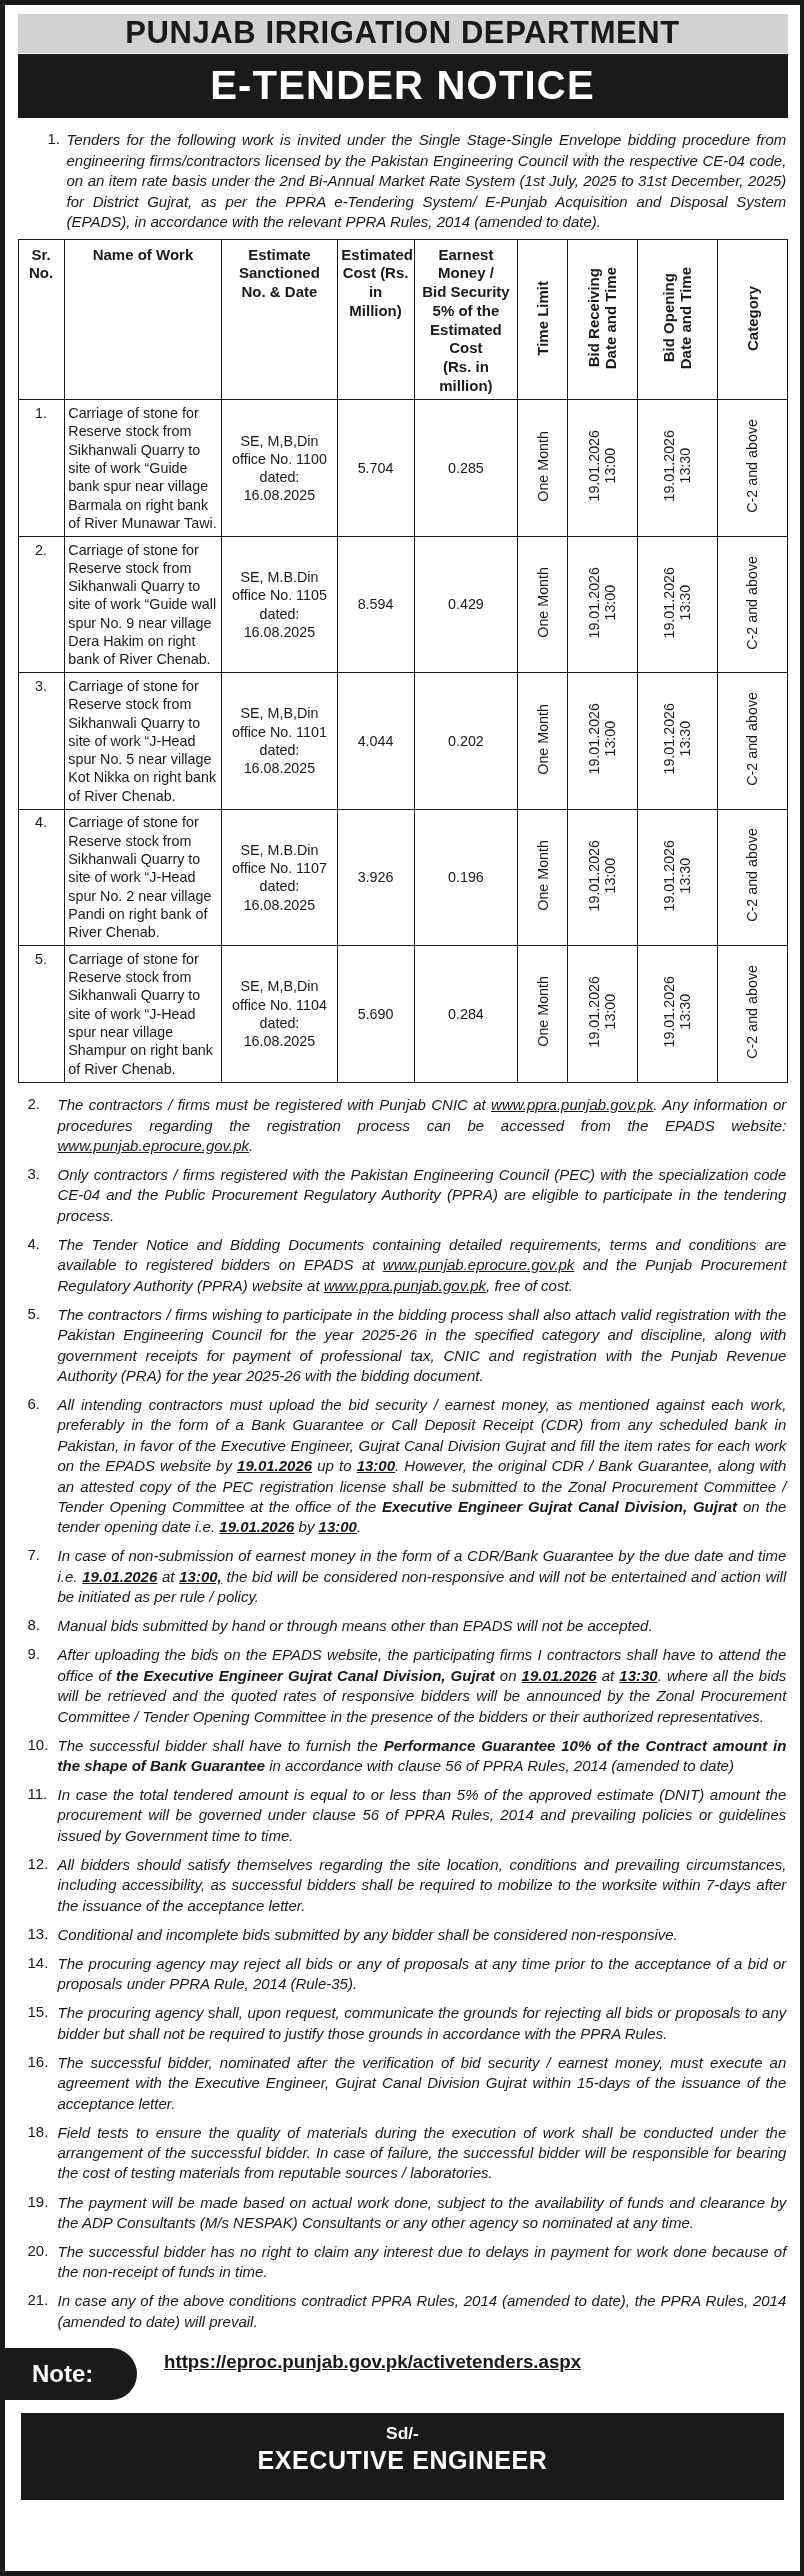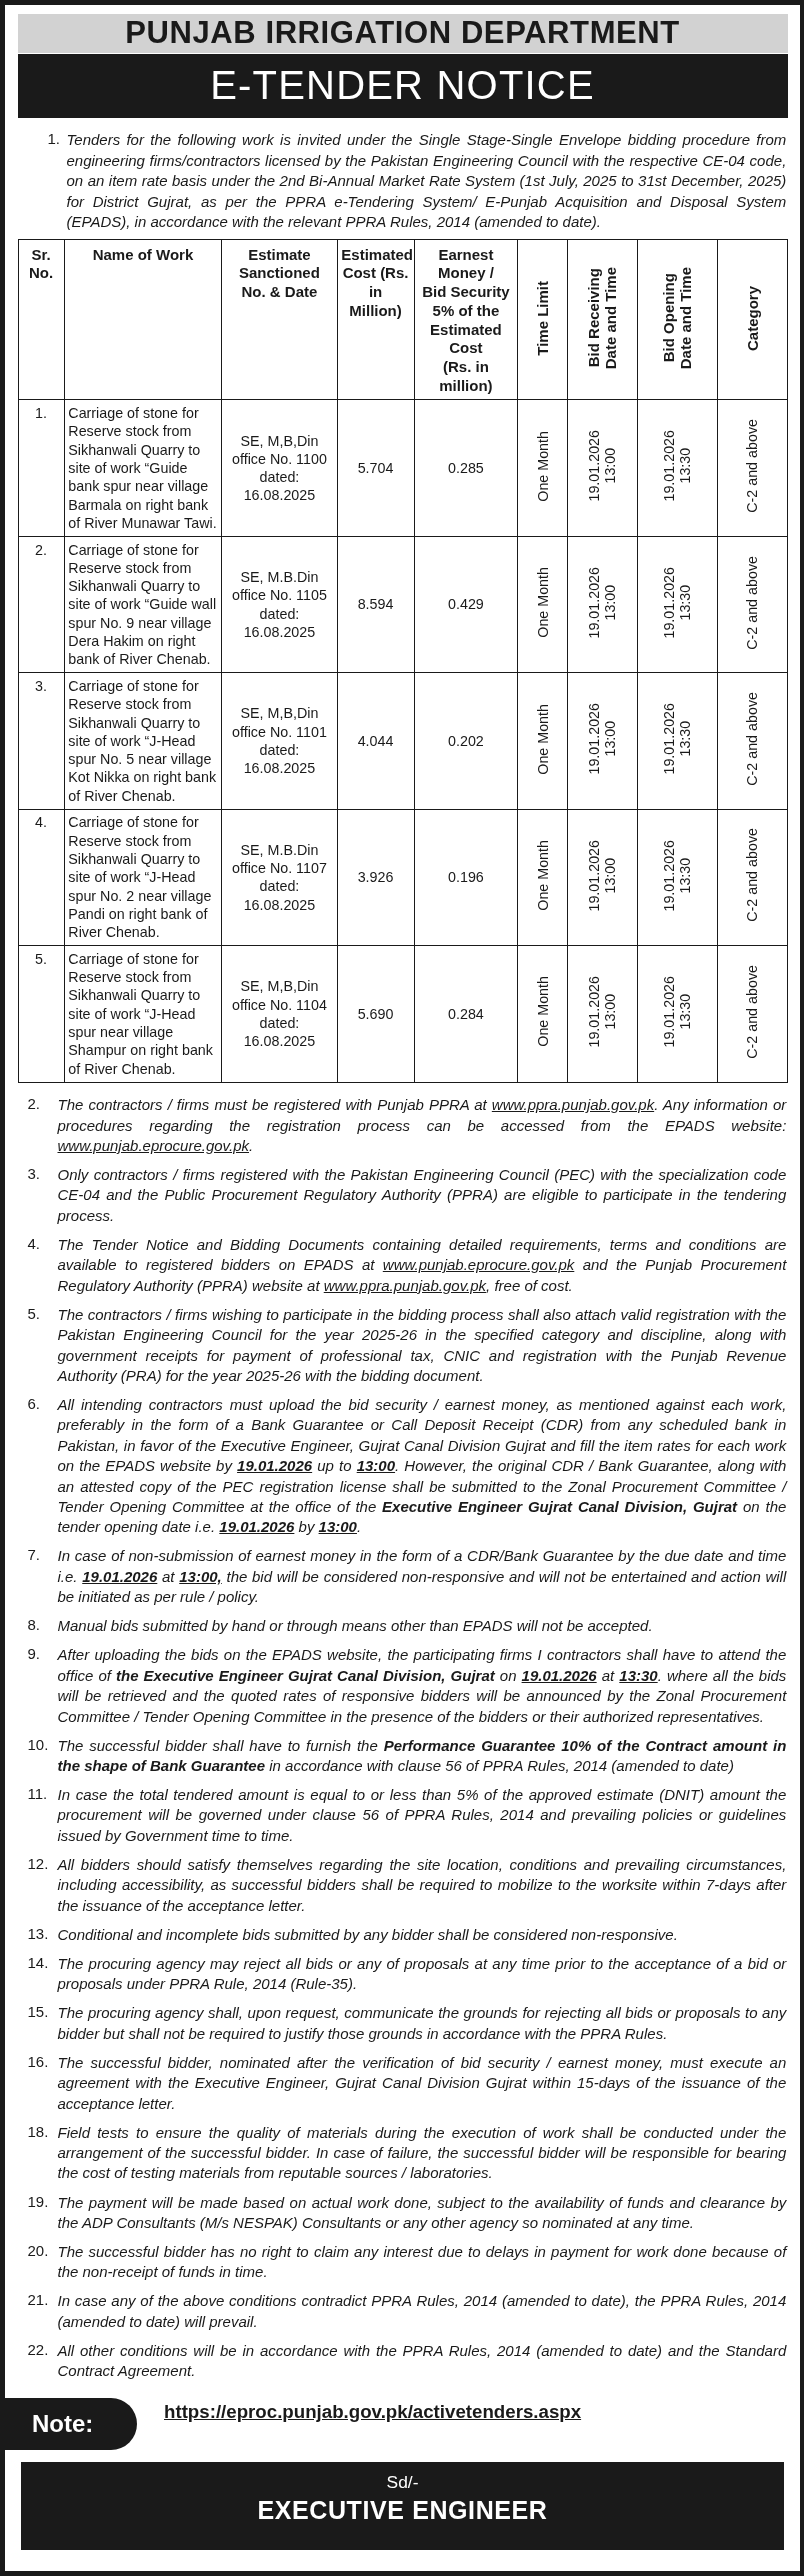"E-TENDER NOTICE" .notice-banner { font-weight: normal -> bold }
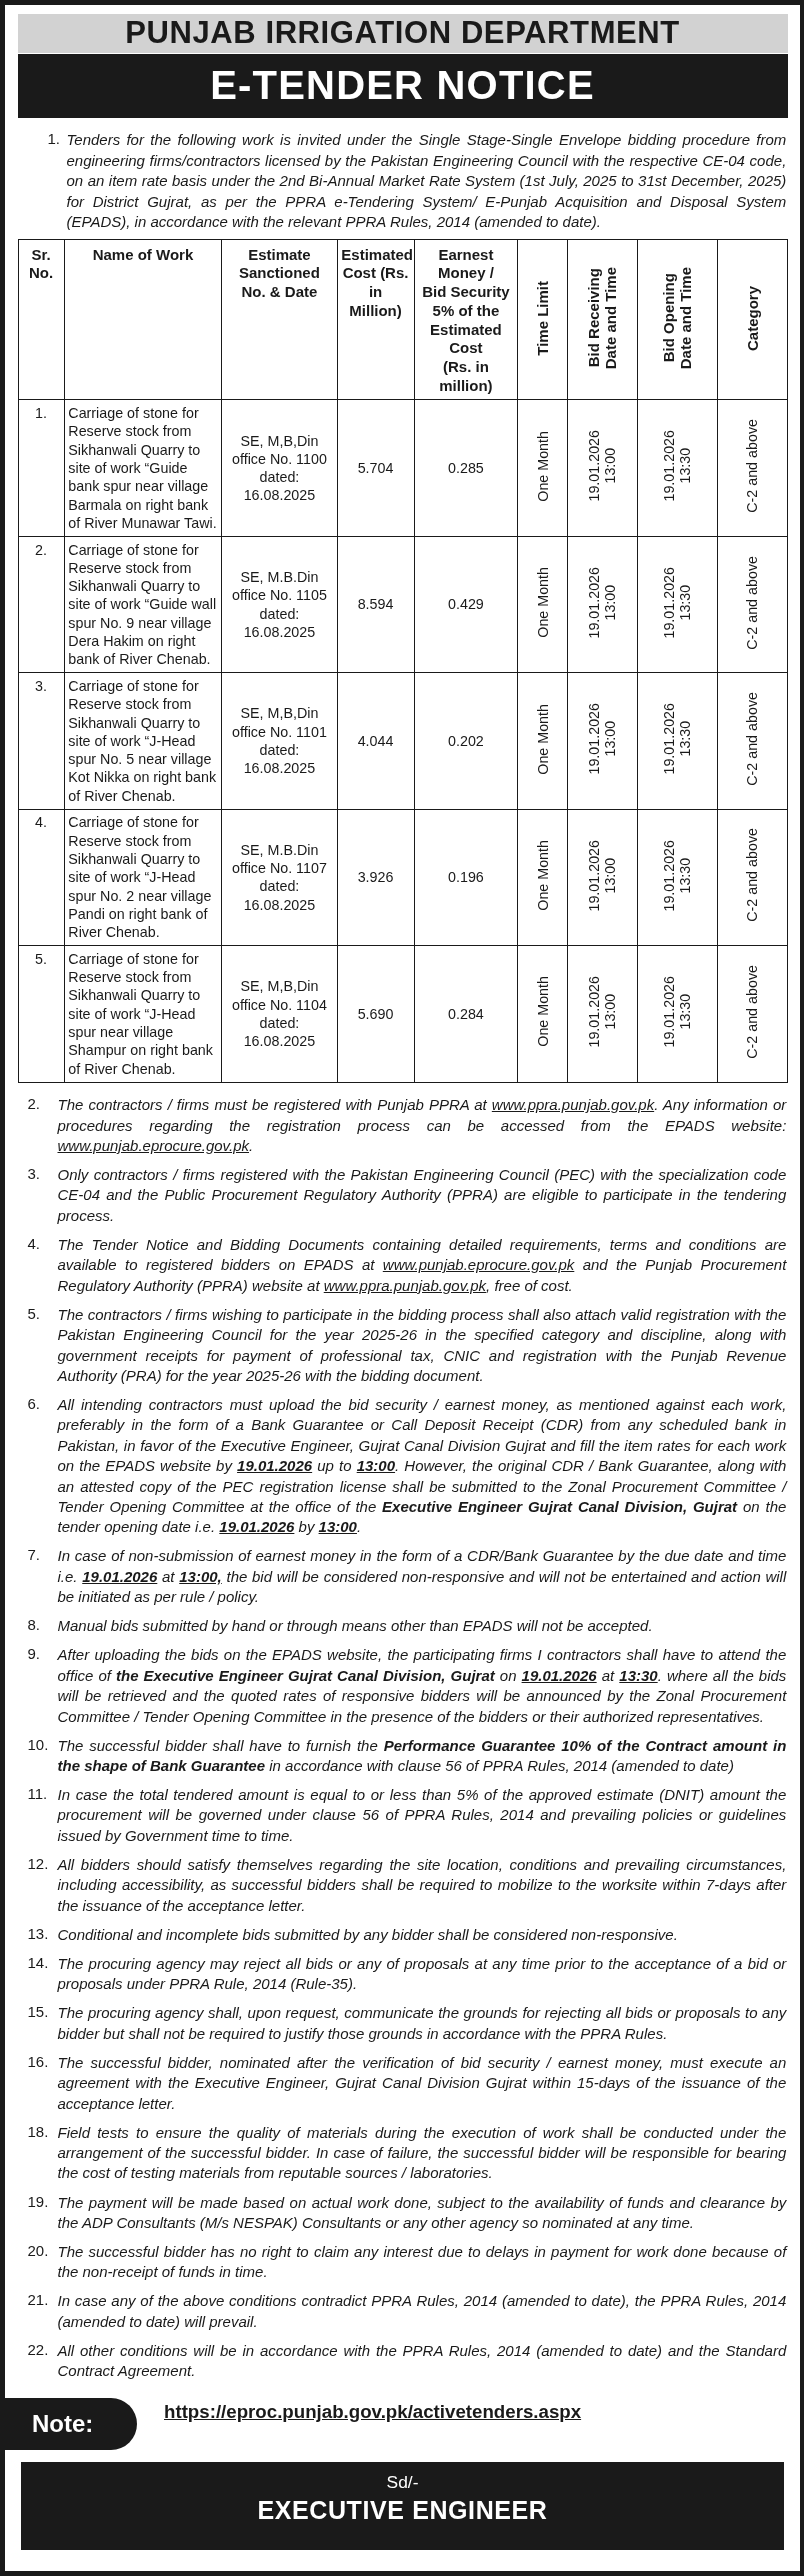"The contractors / firms must" span { text: PPRA -> CNIC }
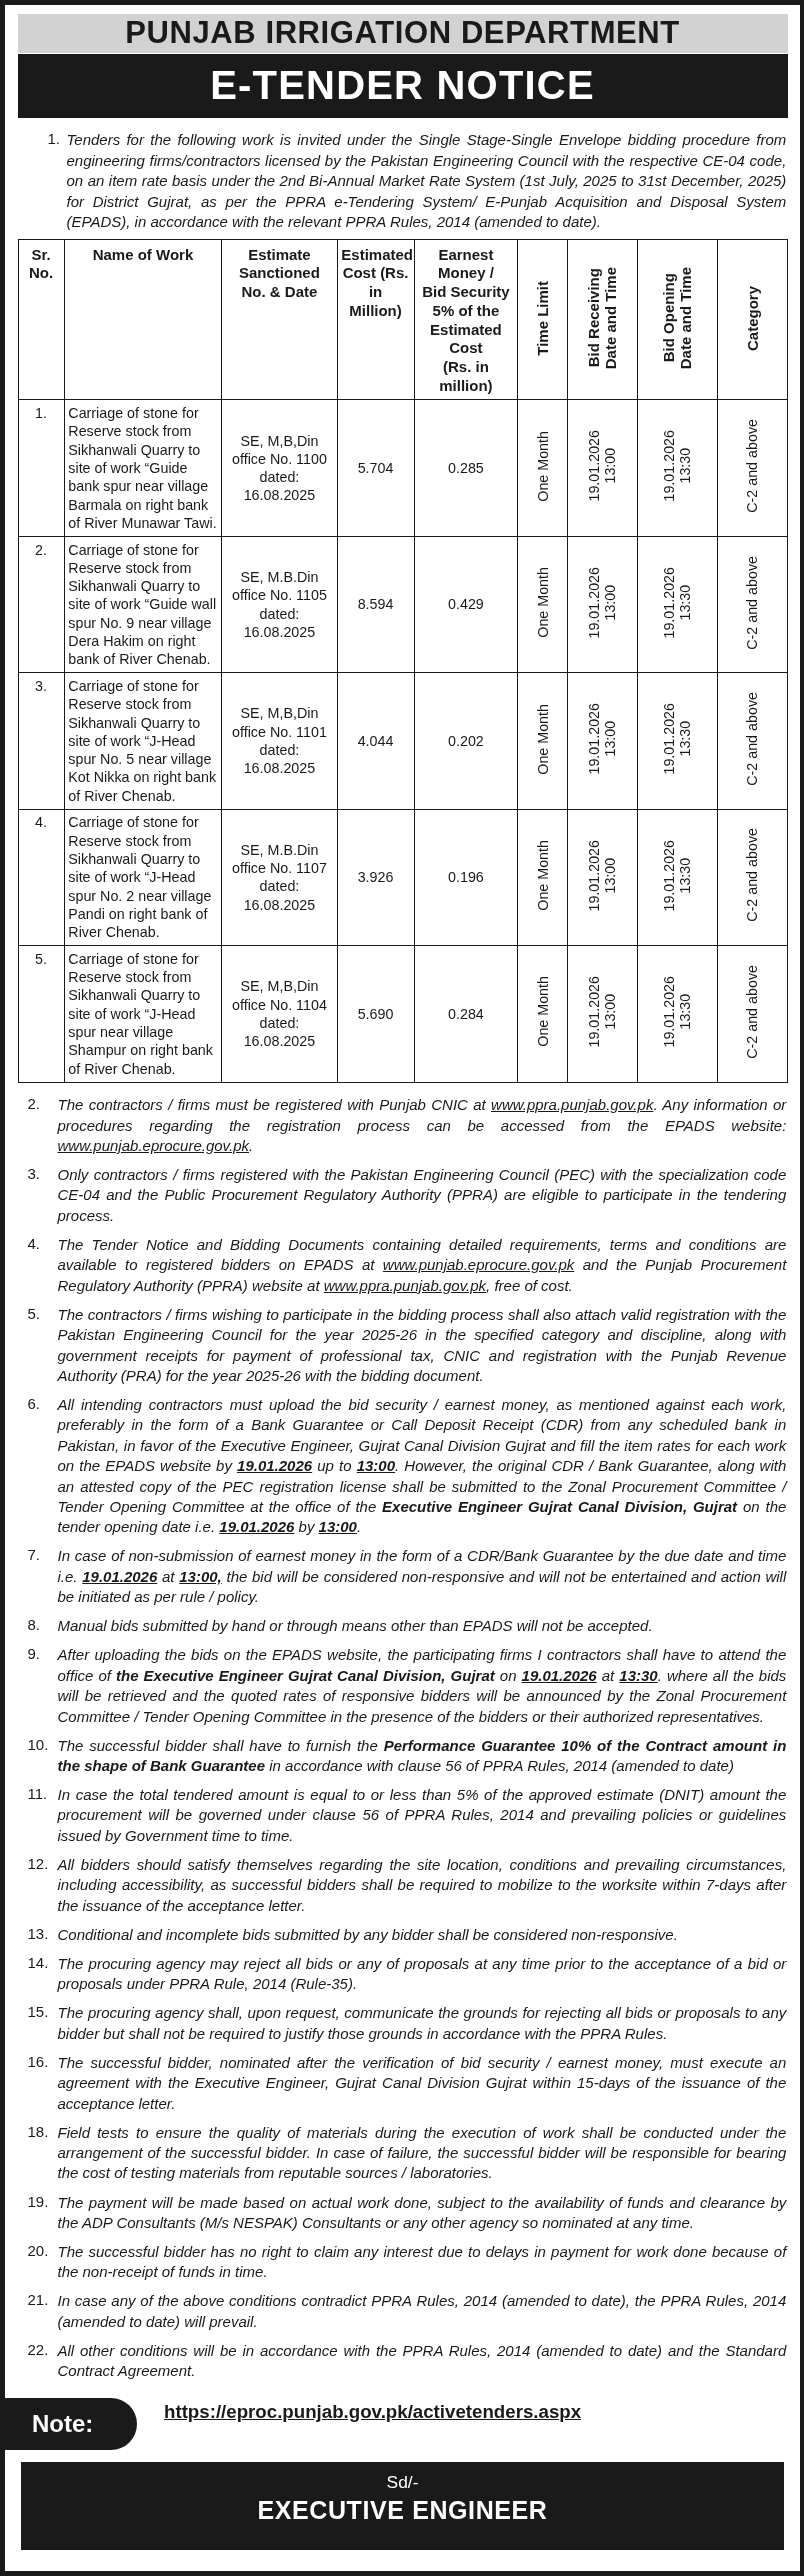"22." div.item { html: <div> <span>22.</span> <div><span>All other conditions will be in accordance with the PPRA Rules, 2014 (amended to date) and the Standard Contract Agreement.</span></div> </div> -> none }
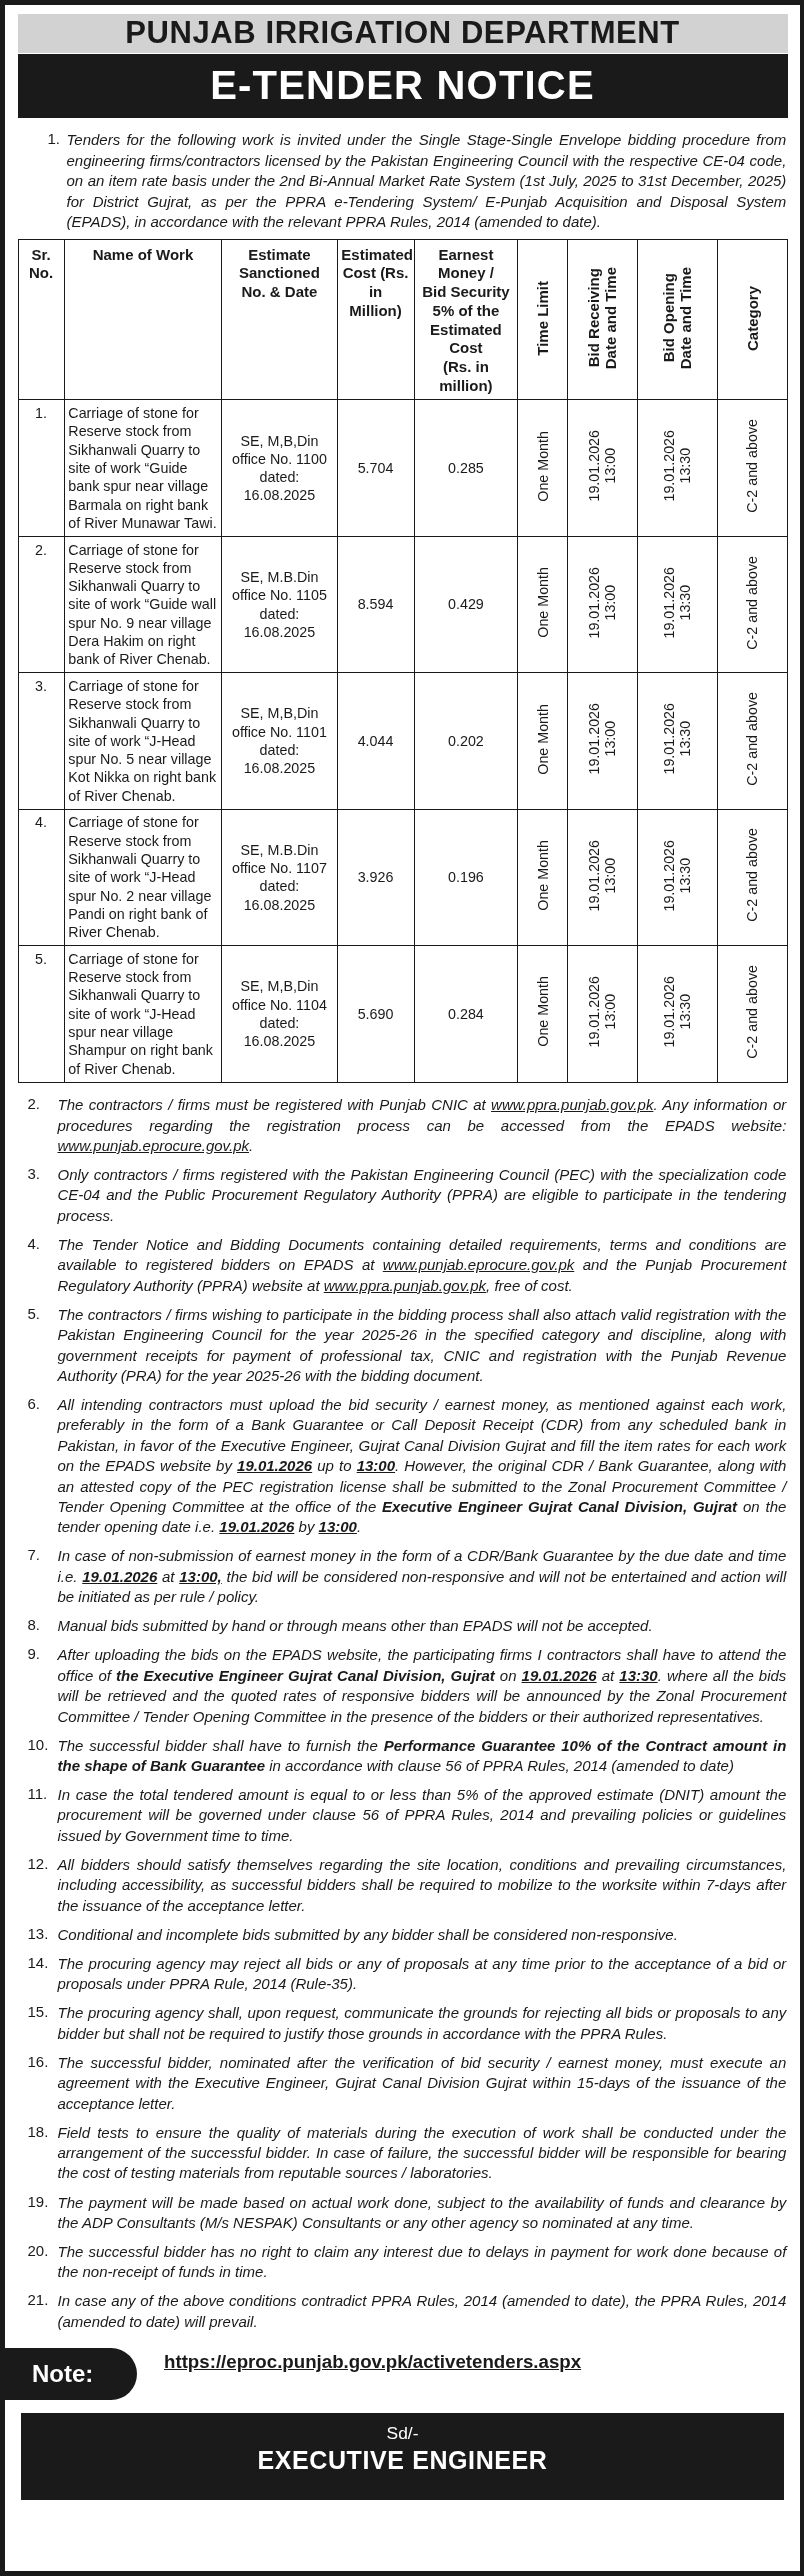"Sd/-" .f-sd { font-weight: normal -> bold }
